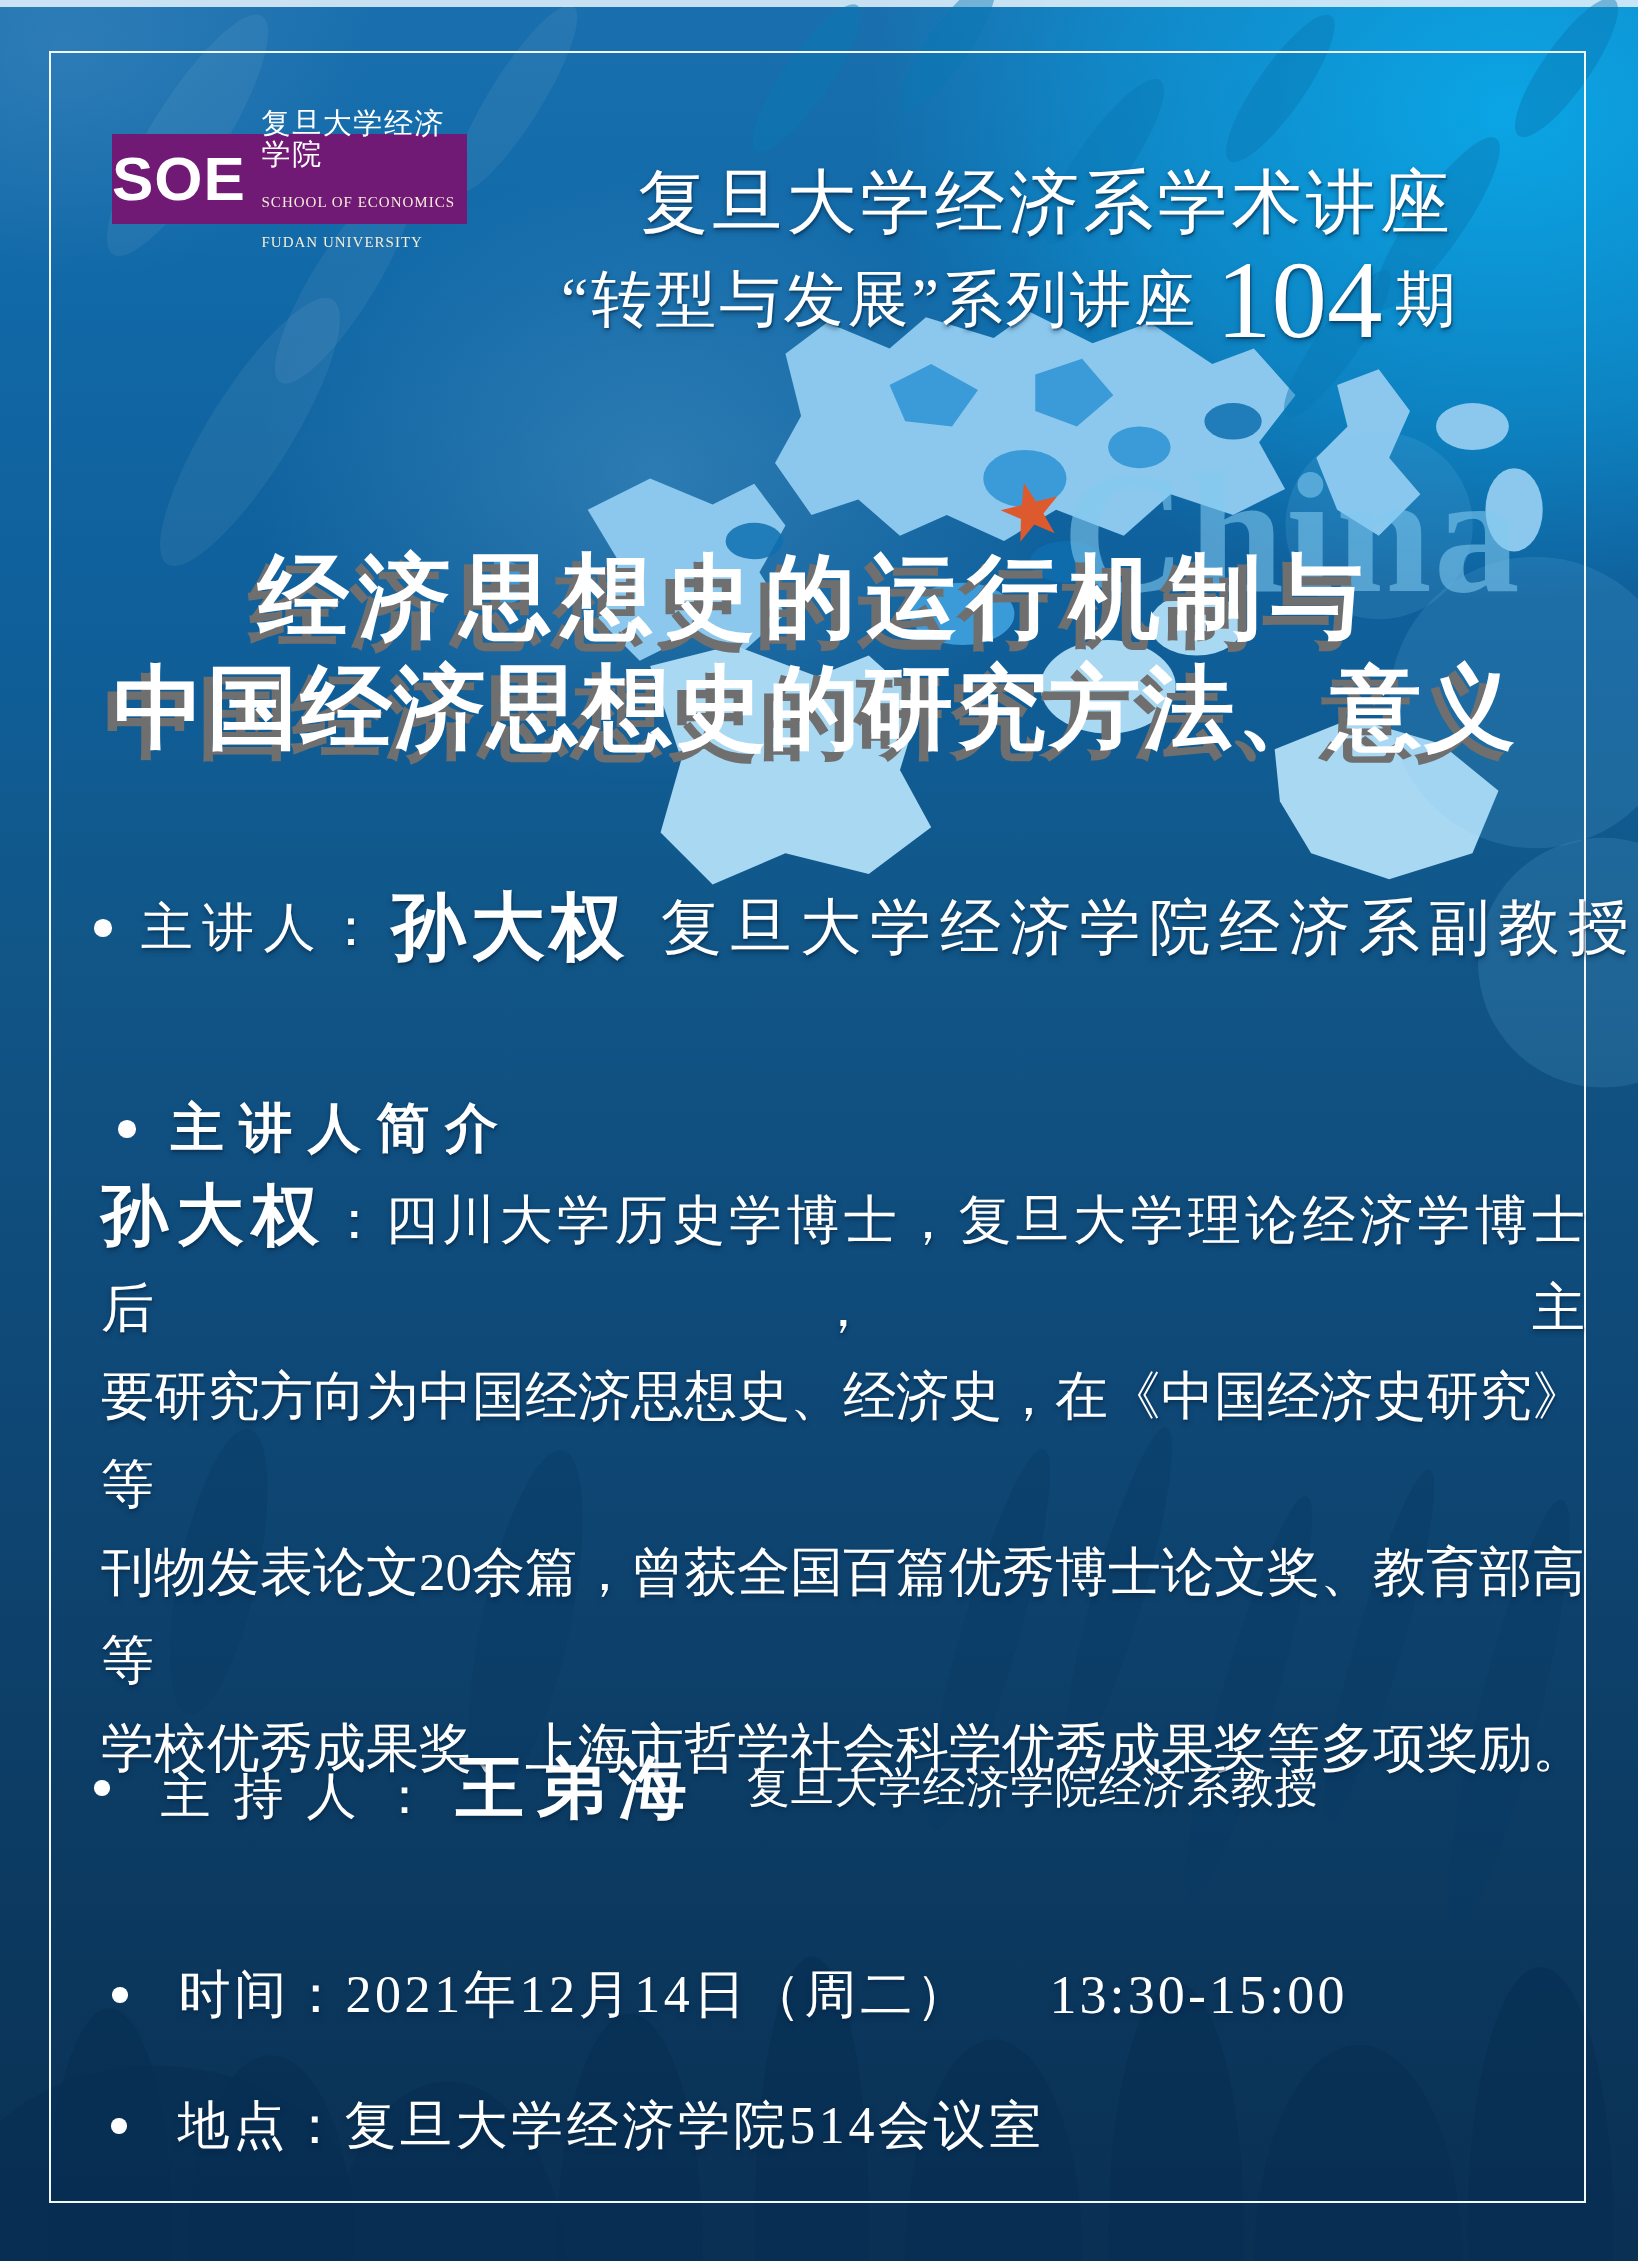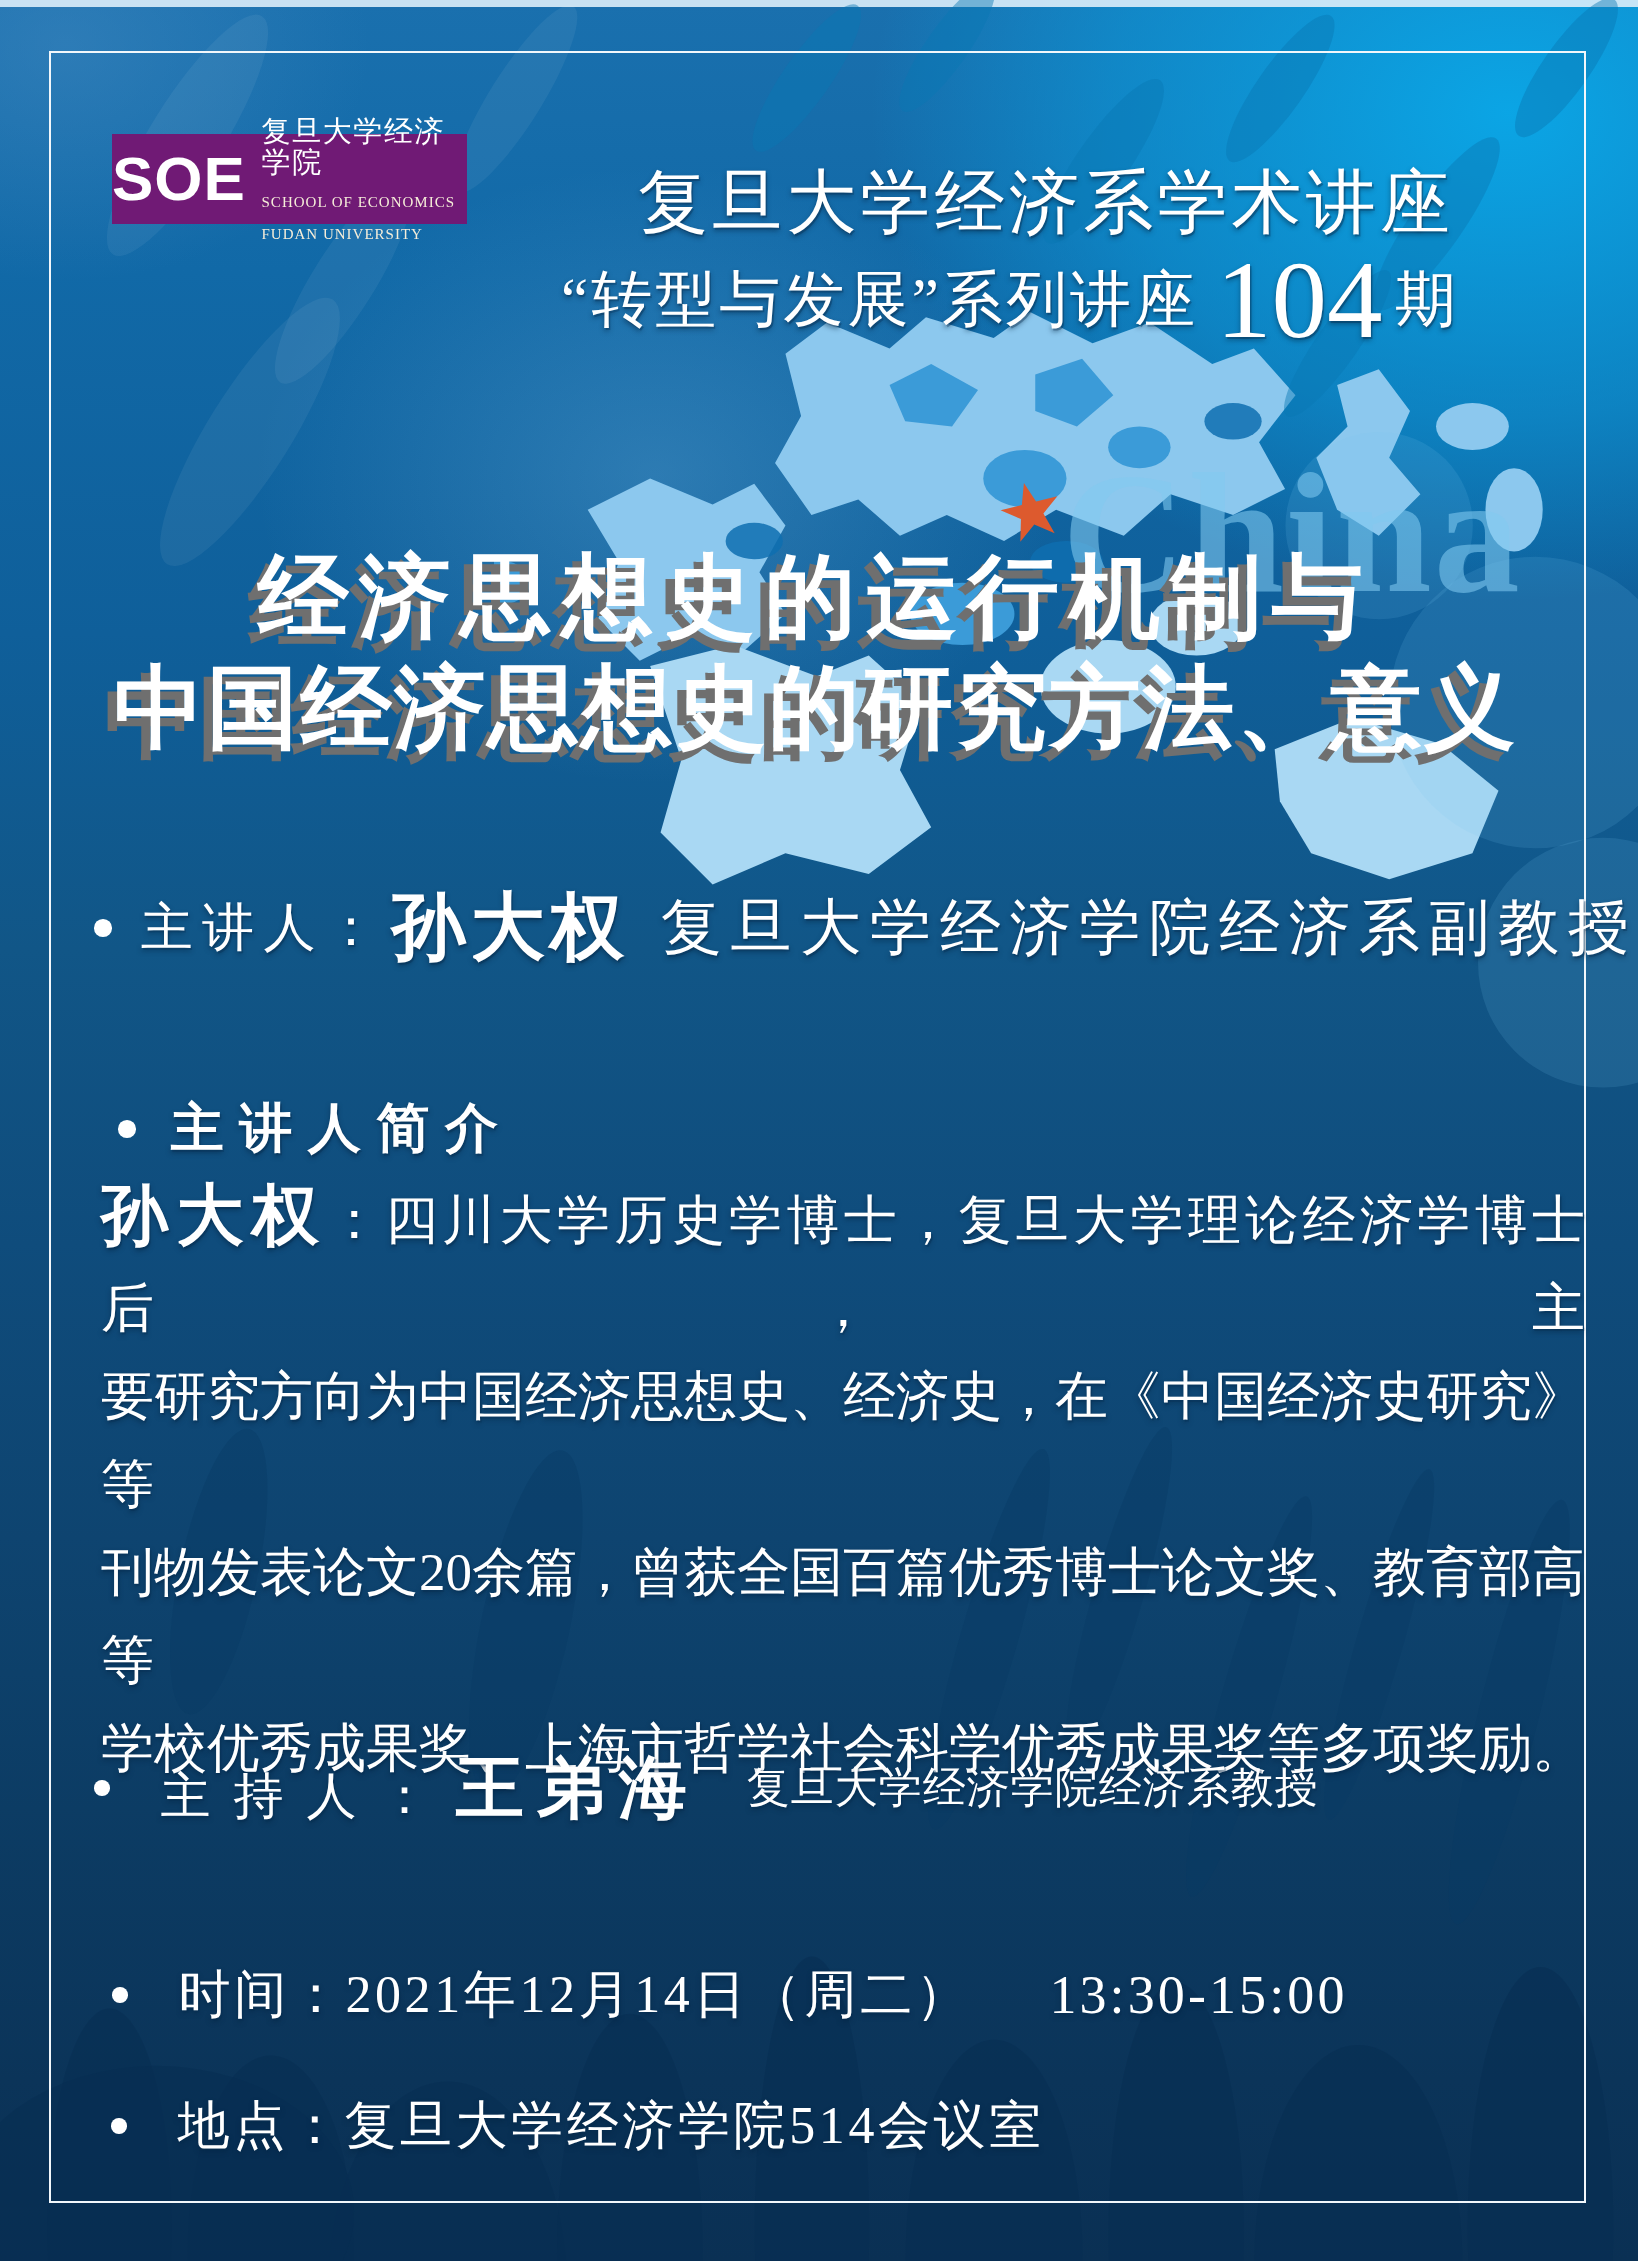"复旦大学经济学院" .logo-right { gap: 16px -> none }
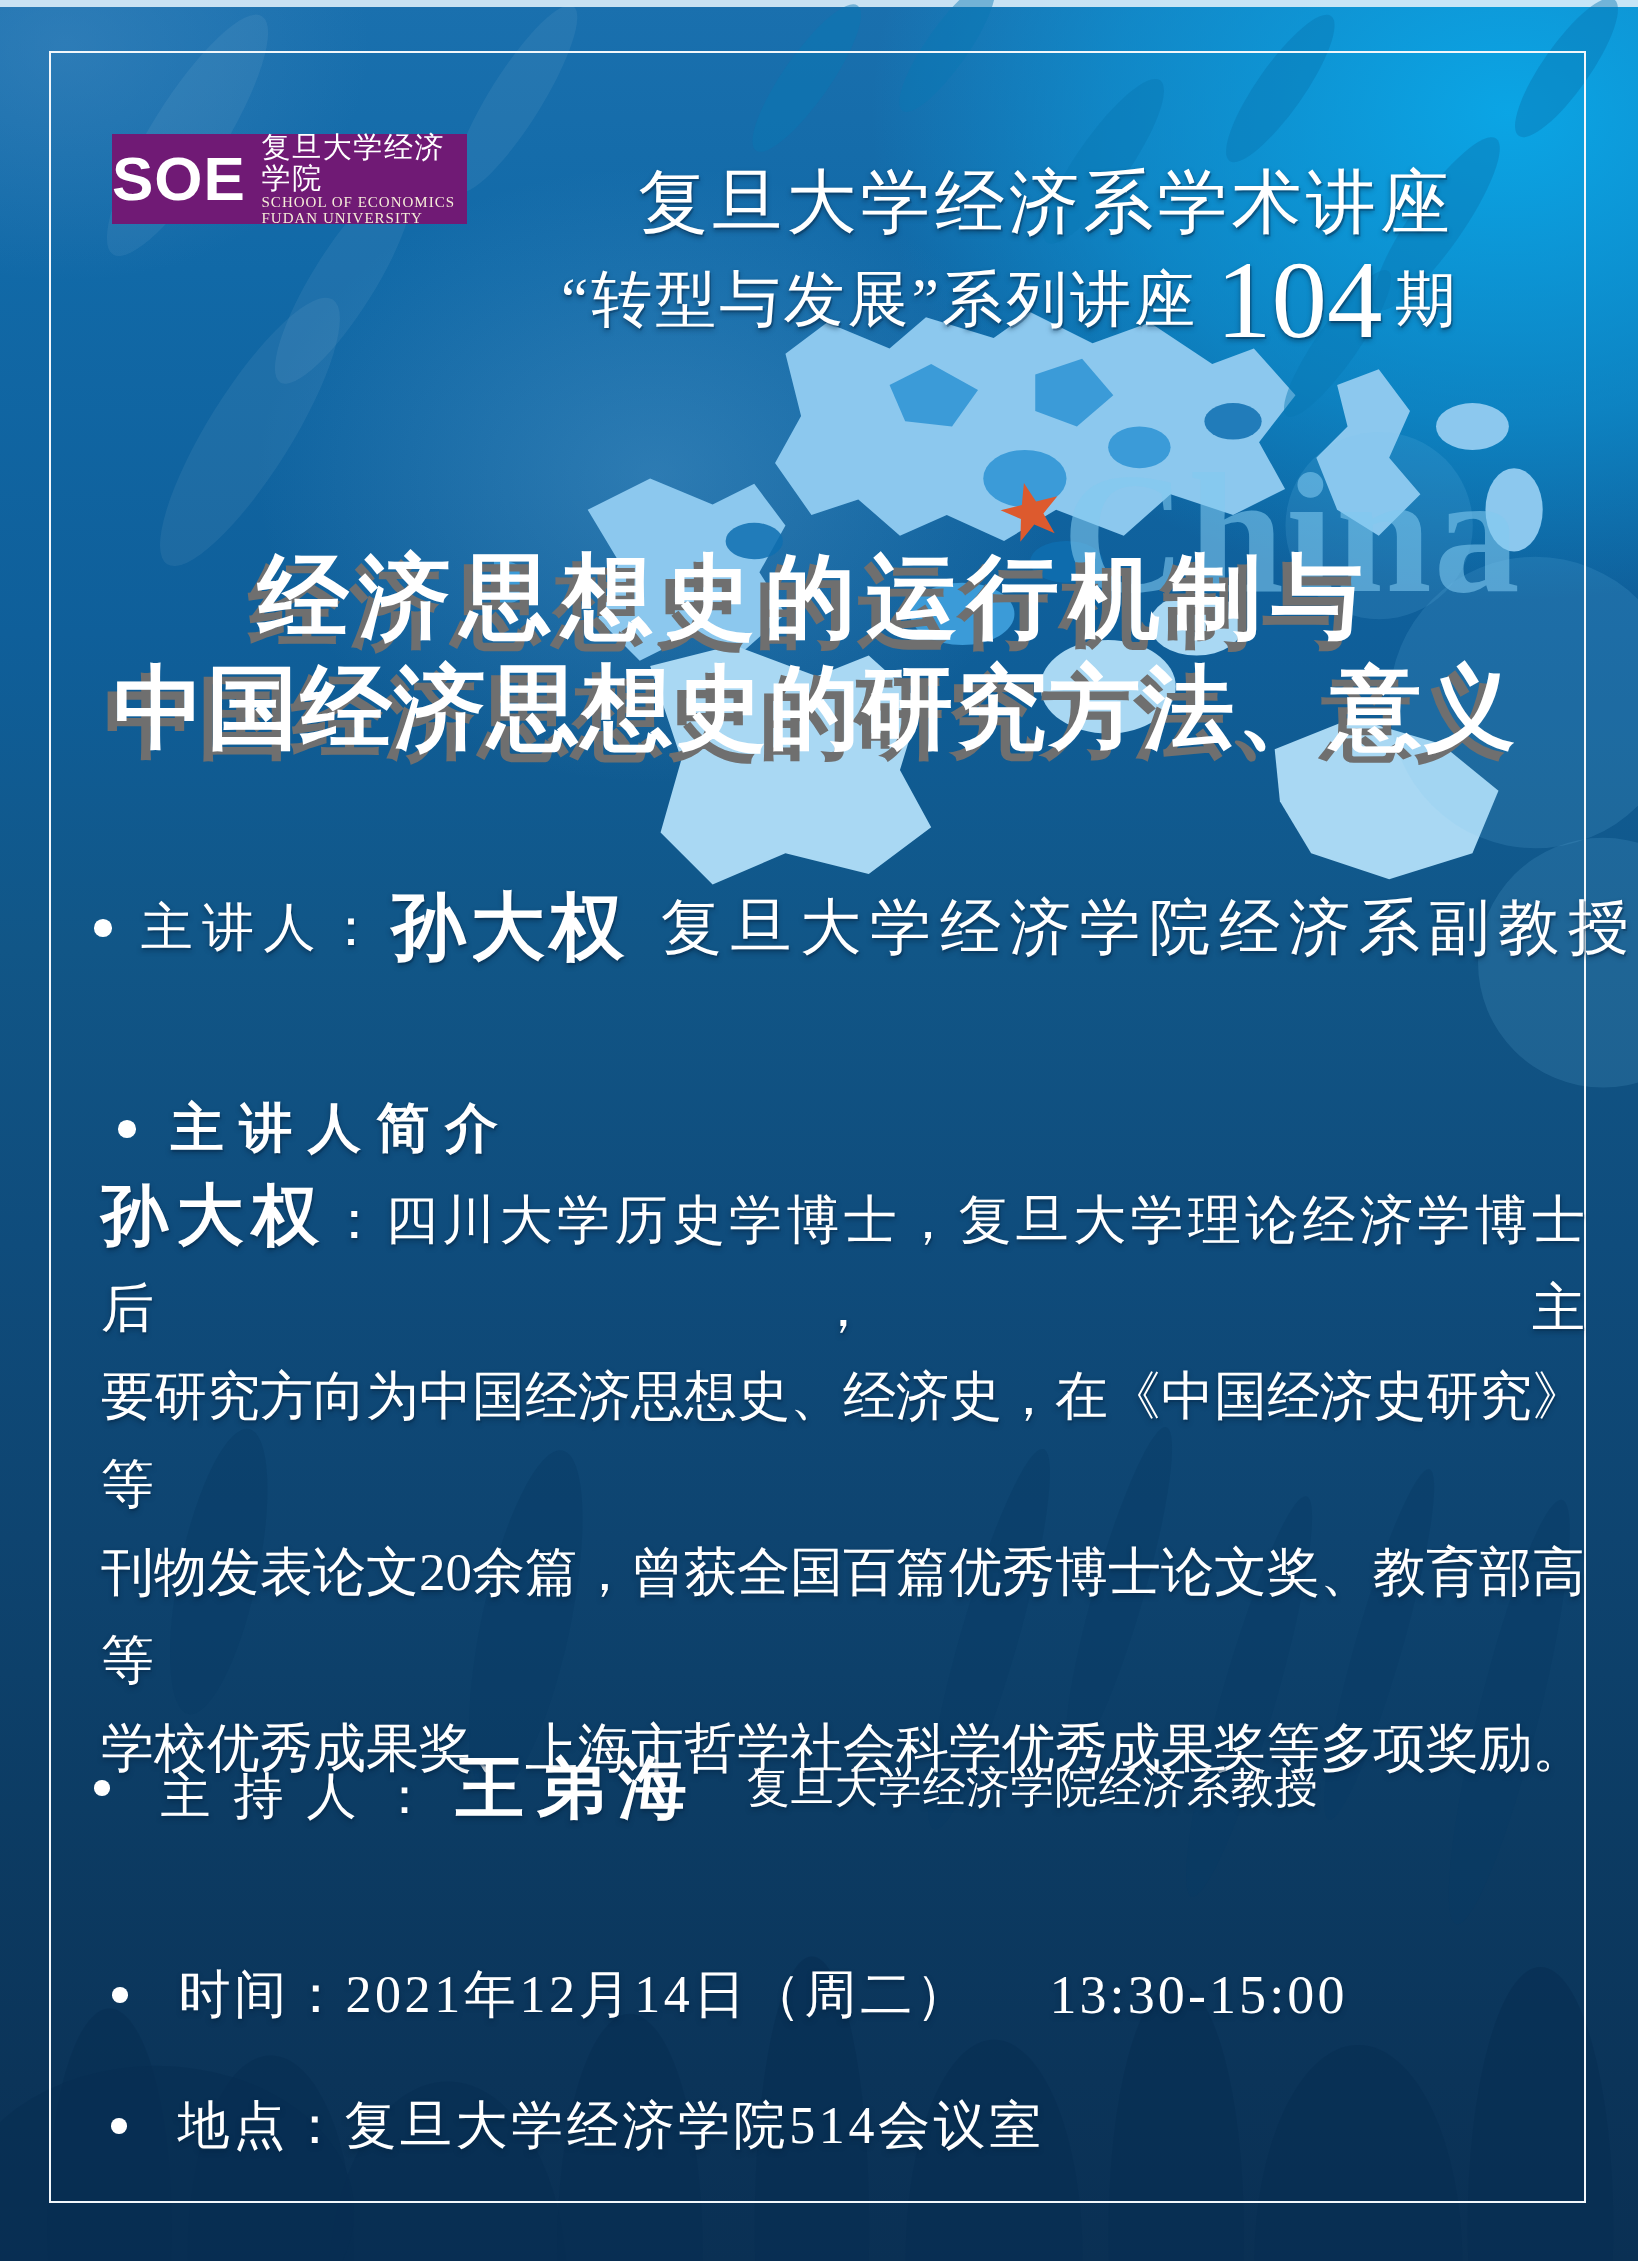"SCHOOL OF ECONOMICS" .logo-en { margin-top: none -> 24px }
